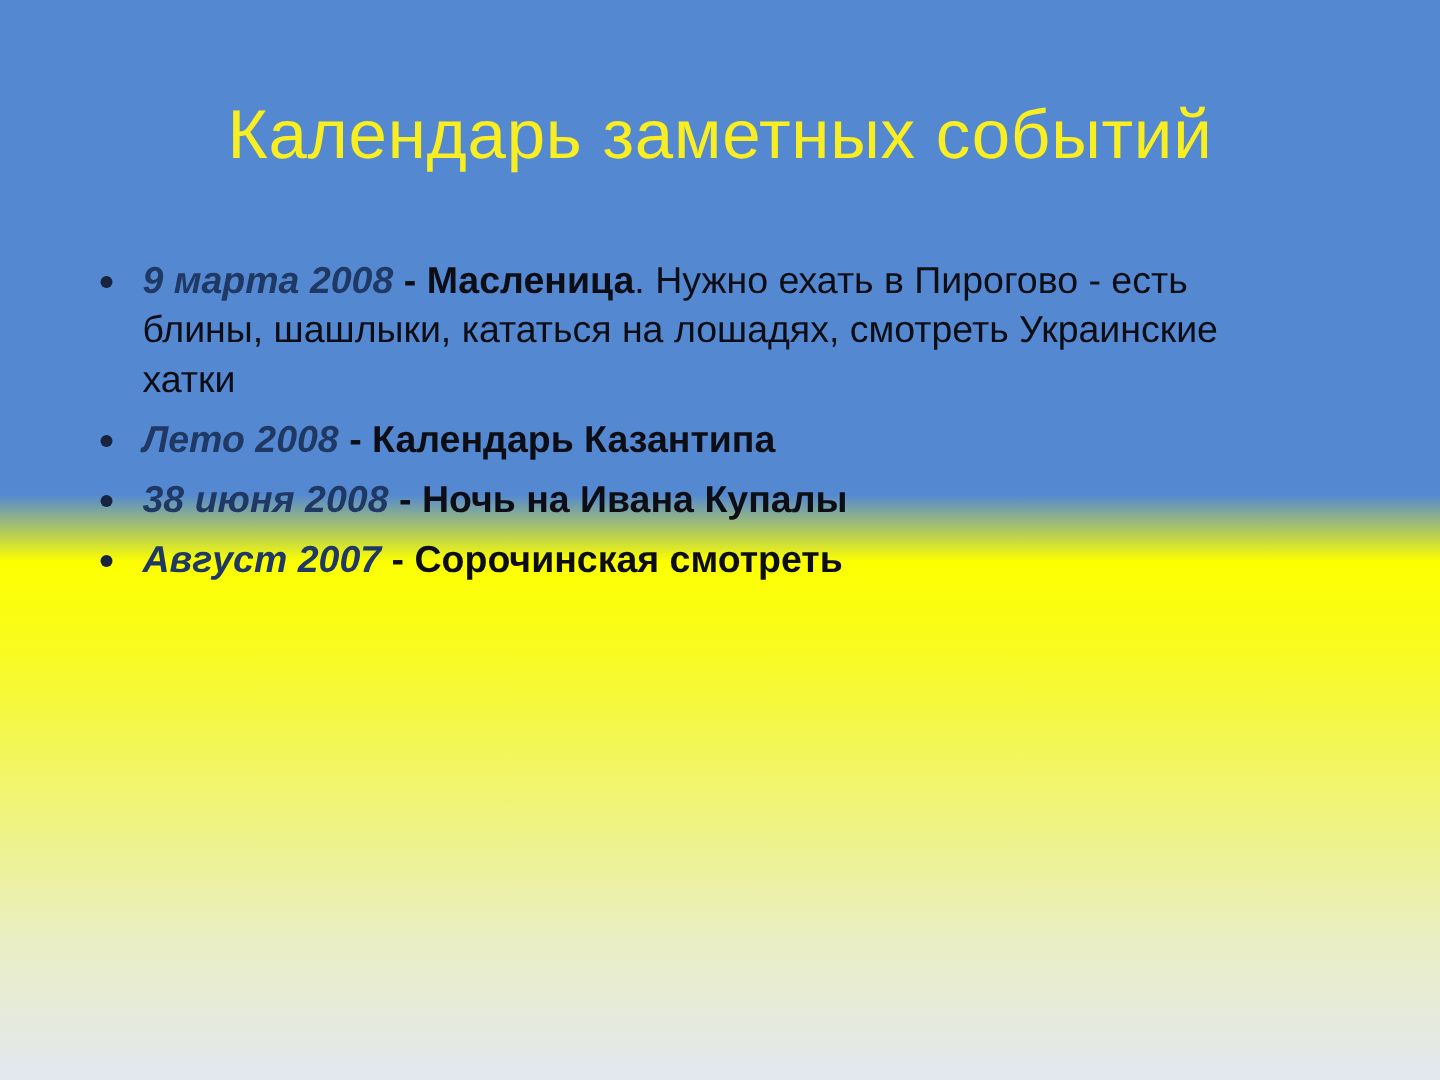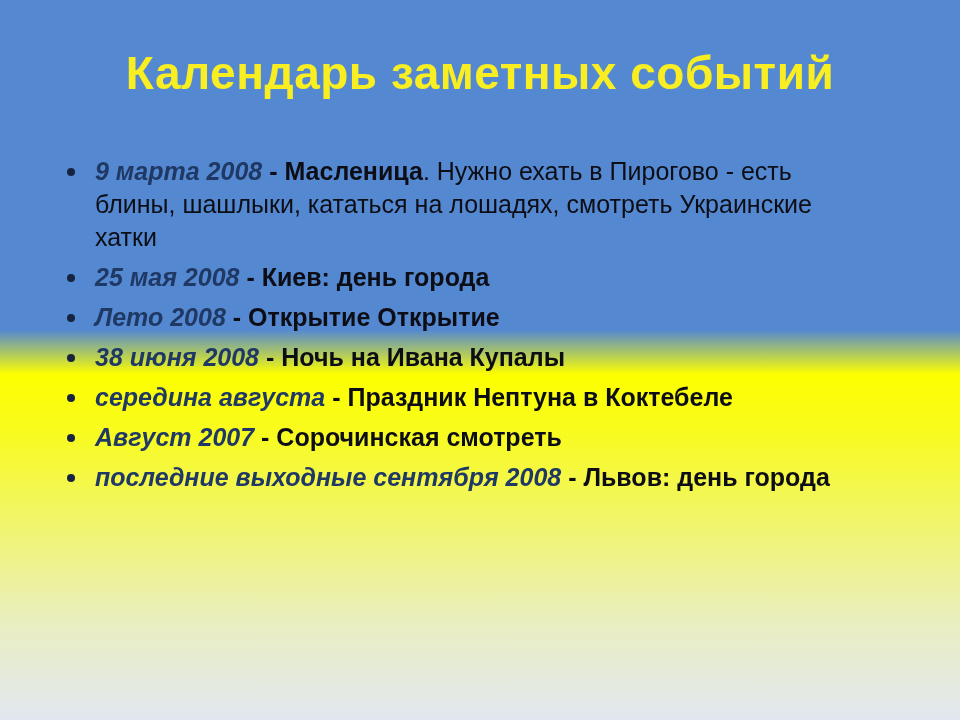"Календарь заметных событий" .title { font-weight: 700 -> 400; padding-top: 48px -> 64px }
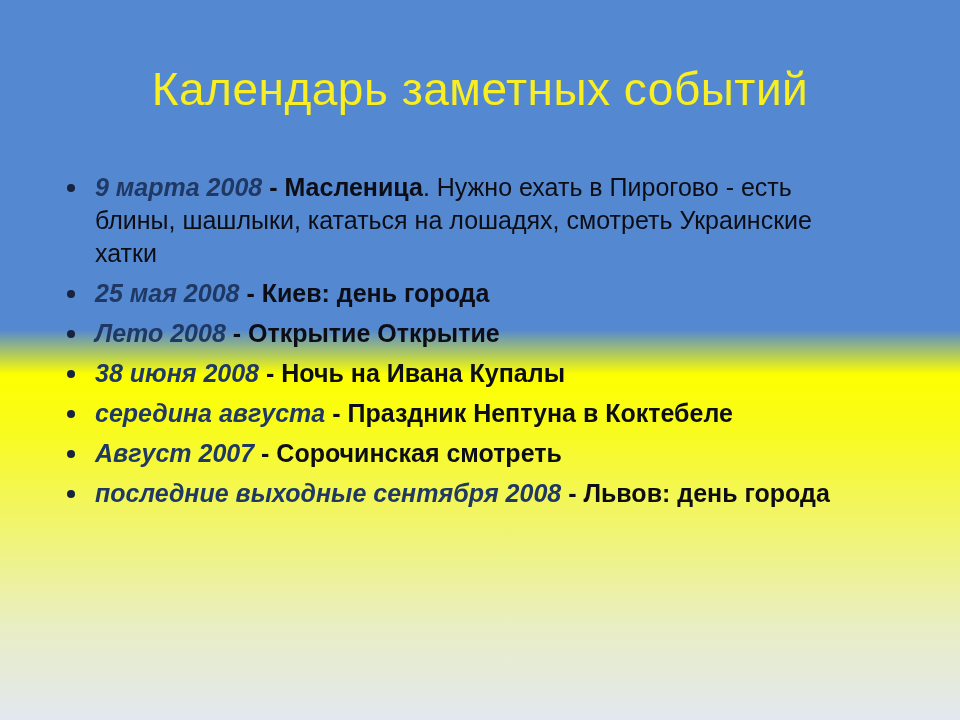"25 мая 2008 - Киев:" li.event { html: <li> <span></span> <span><span>25 мая 2008</span><span> - </span><span>Киев: день города</span></span> </li> -> none }
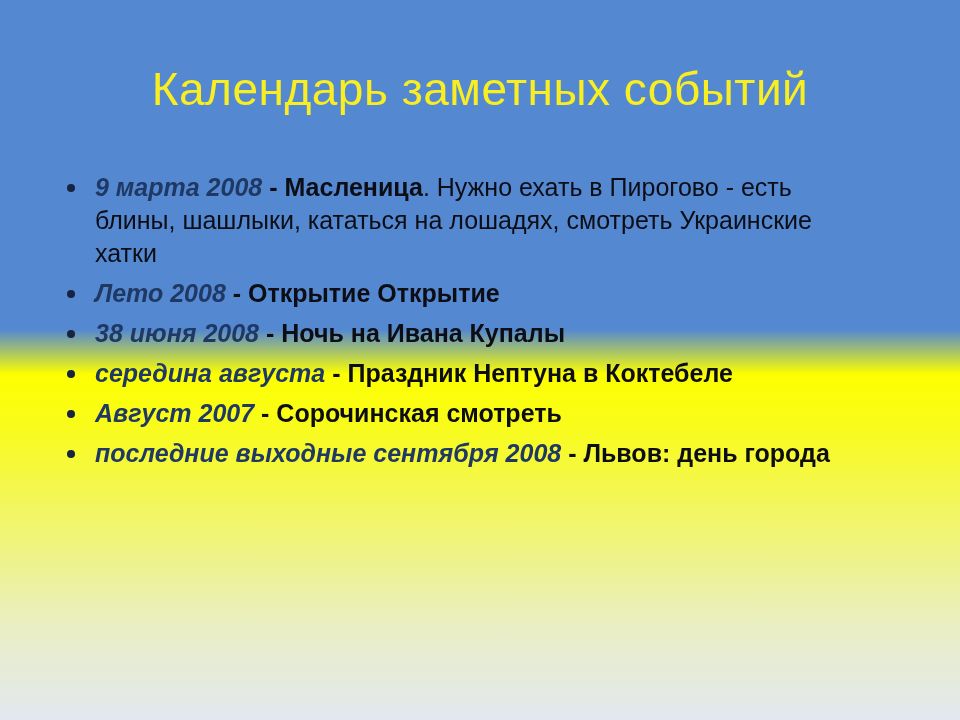"Открытие Открытие" span.name { text: Открытие Открытие -> Календарь Казантипа }
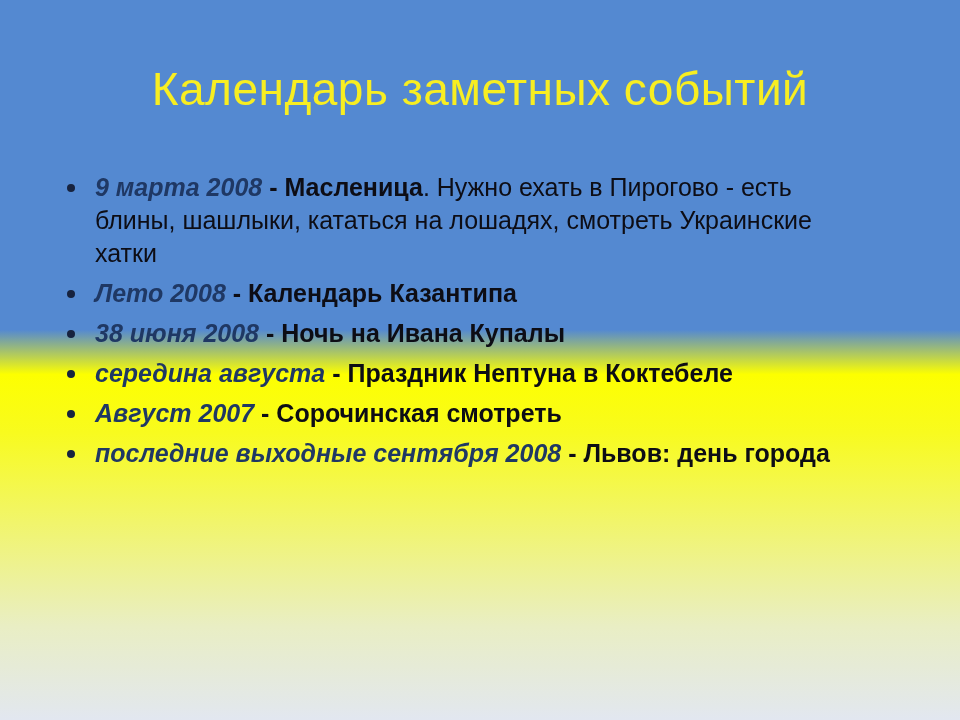"середина августа - Праздник Нептуна" li.event { html: <li> <span></span> <span><span>середина августа</span><span> - </span><span>Праздник Нептуна в Коктебеле</span></span> </li> -> none }
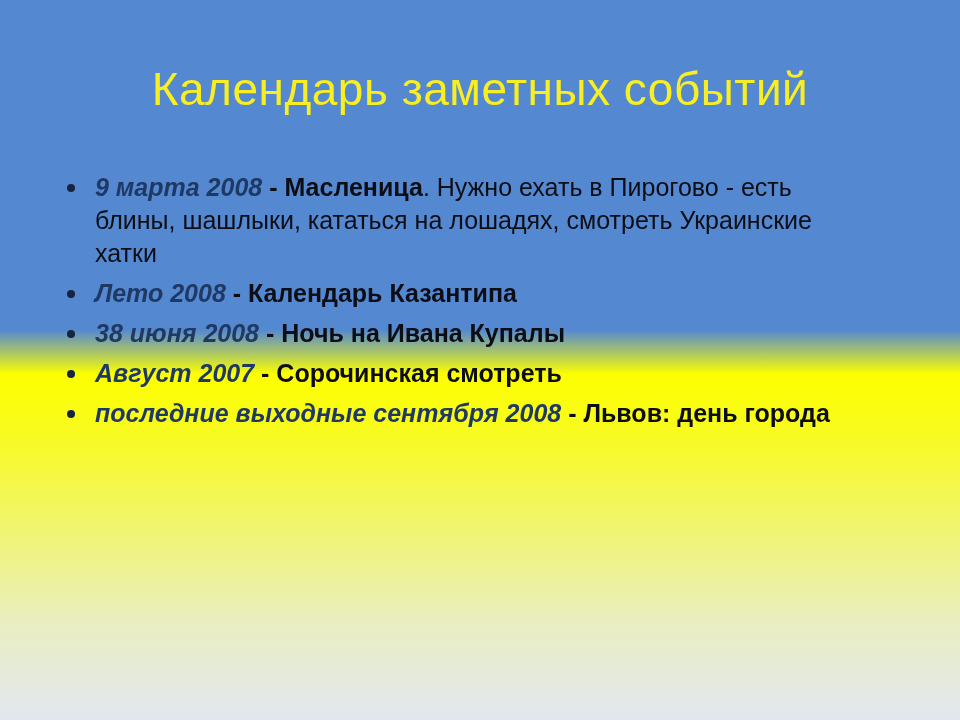"последние выходные сентября 2008 -" li.event { html: <li> <span></span> <span><span>последние выходные сентября 2008</span><span> - </span><span>Львов: день города</span></span> </li> -> none }
